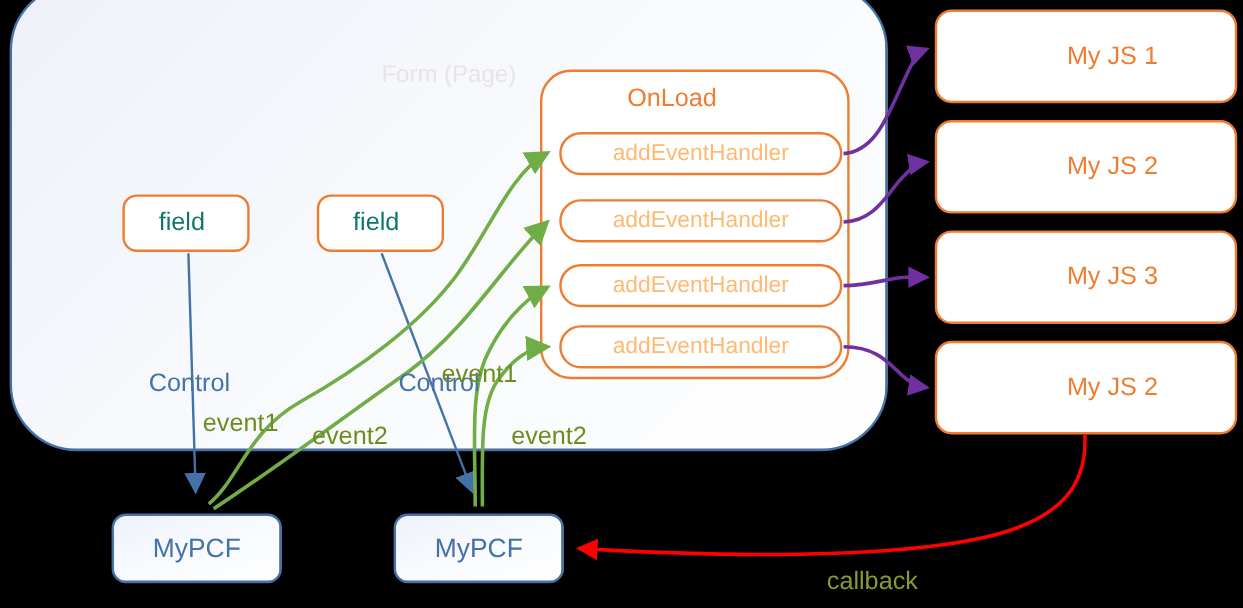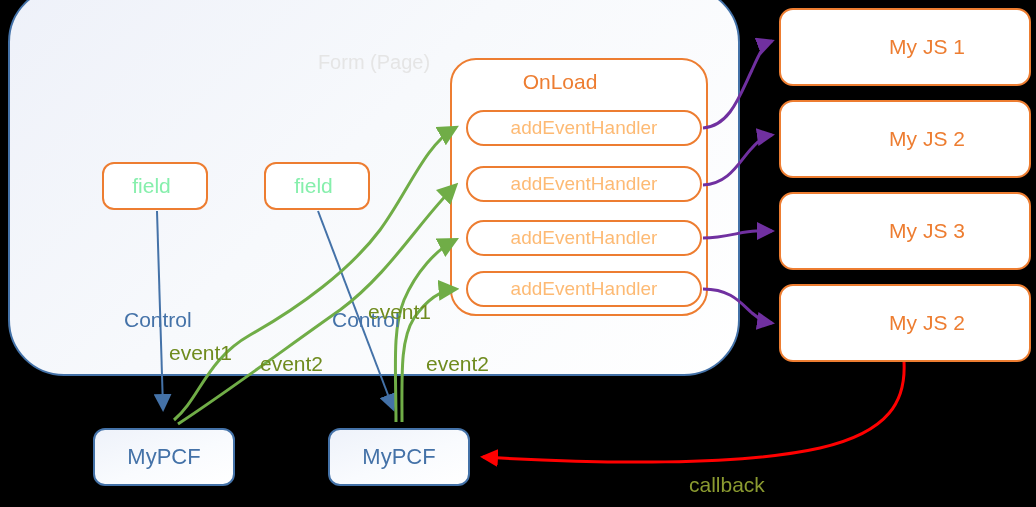"field" .field-label { color: #86efac -> #0f766e }
